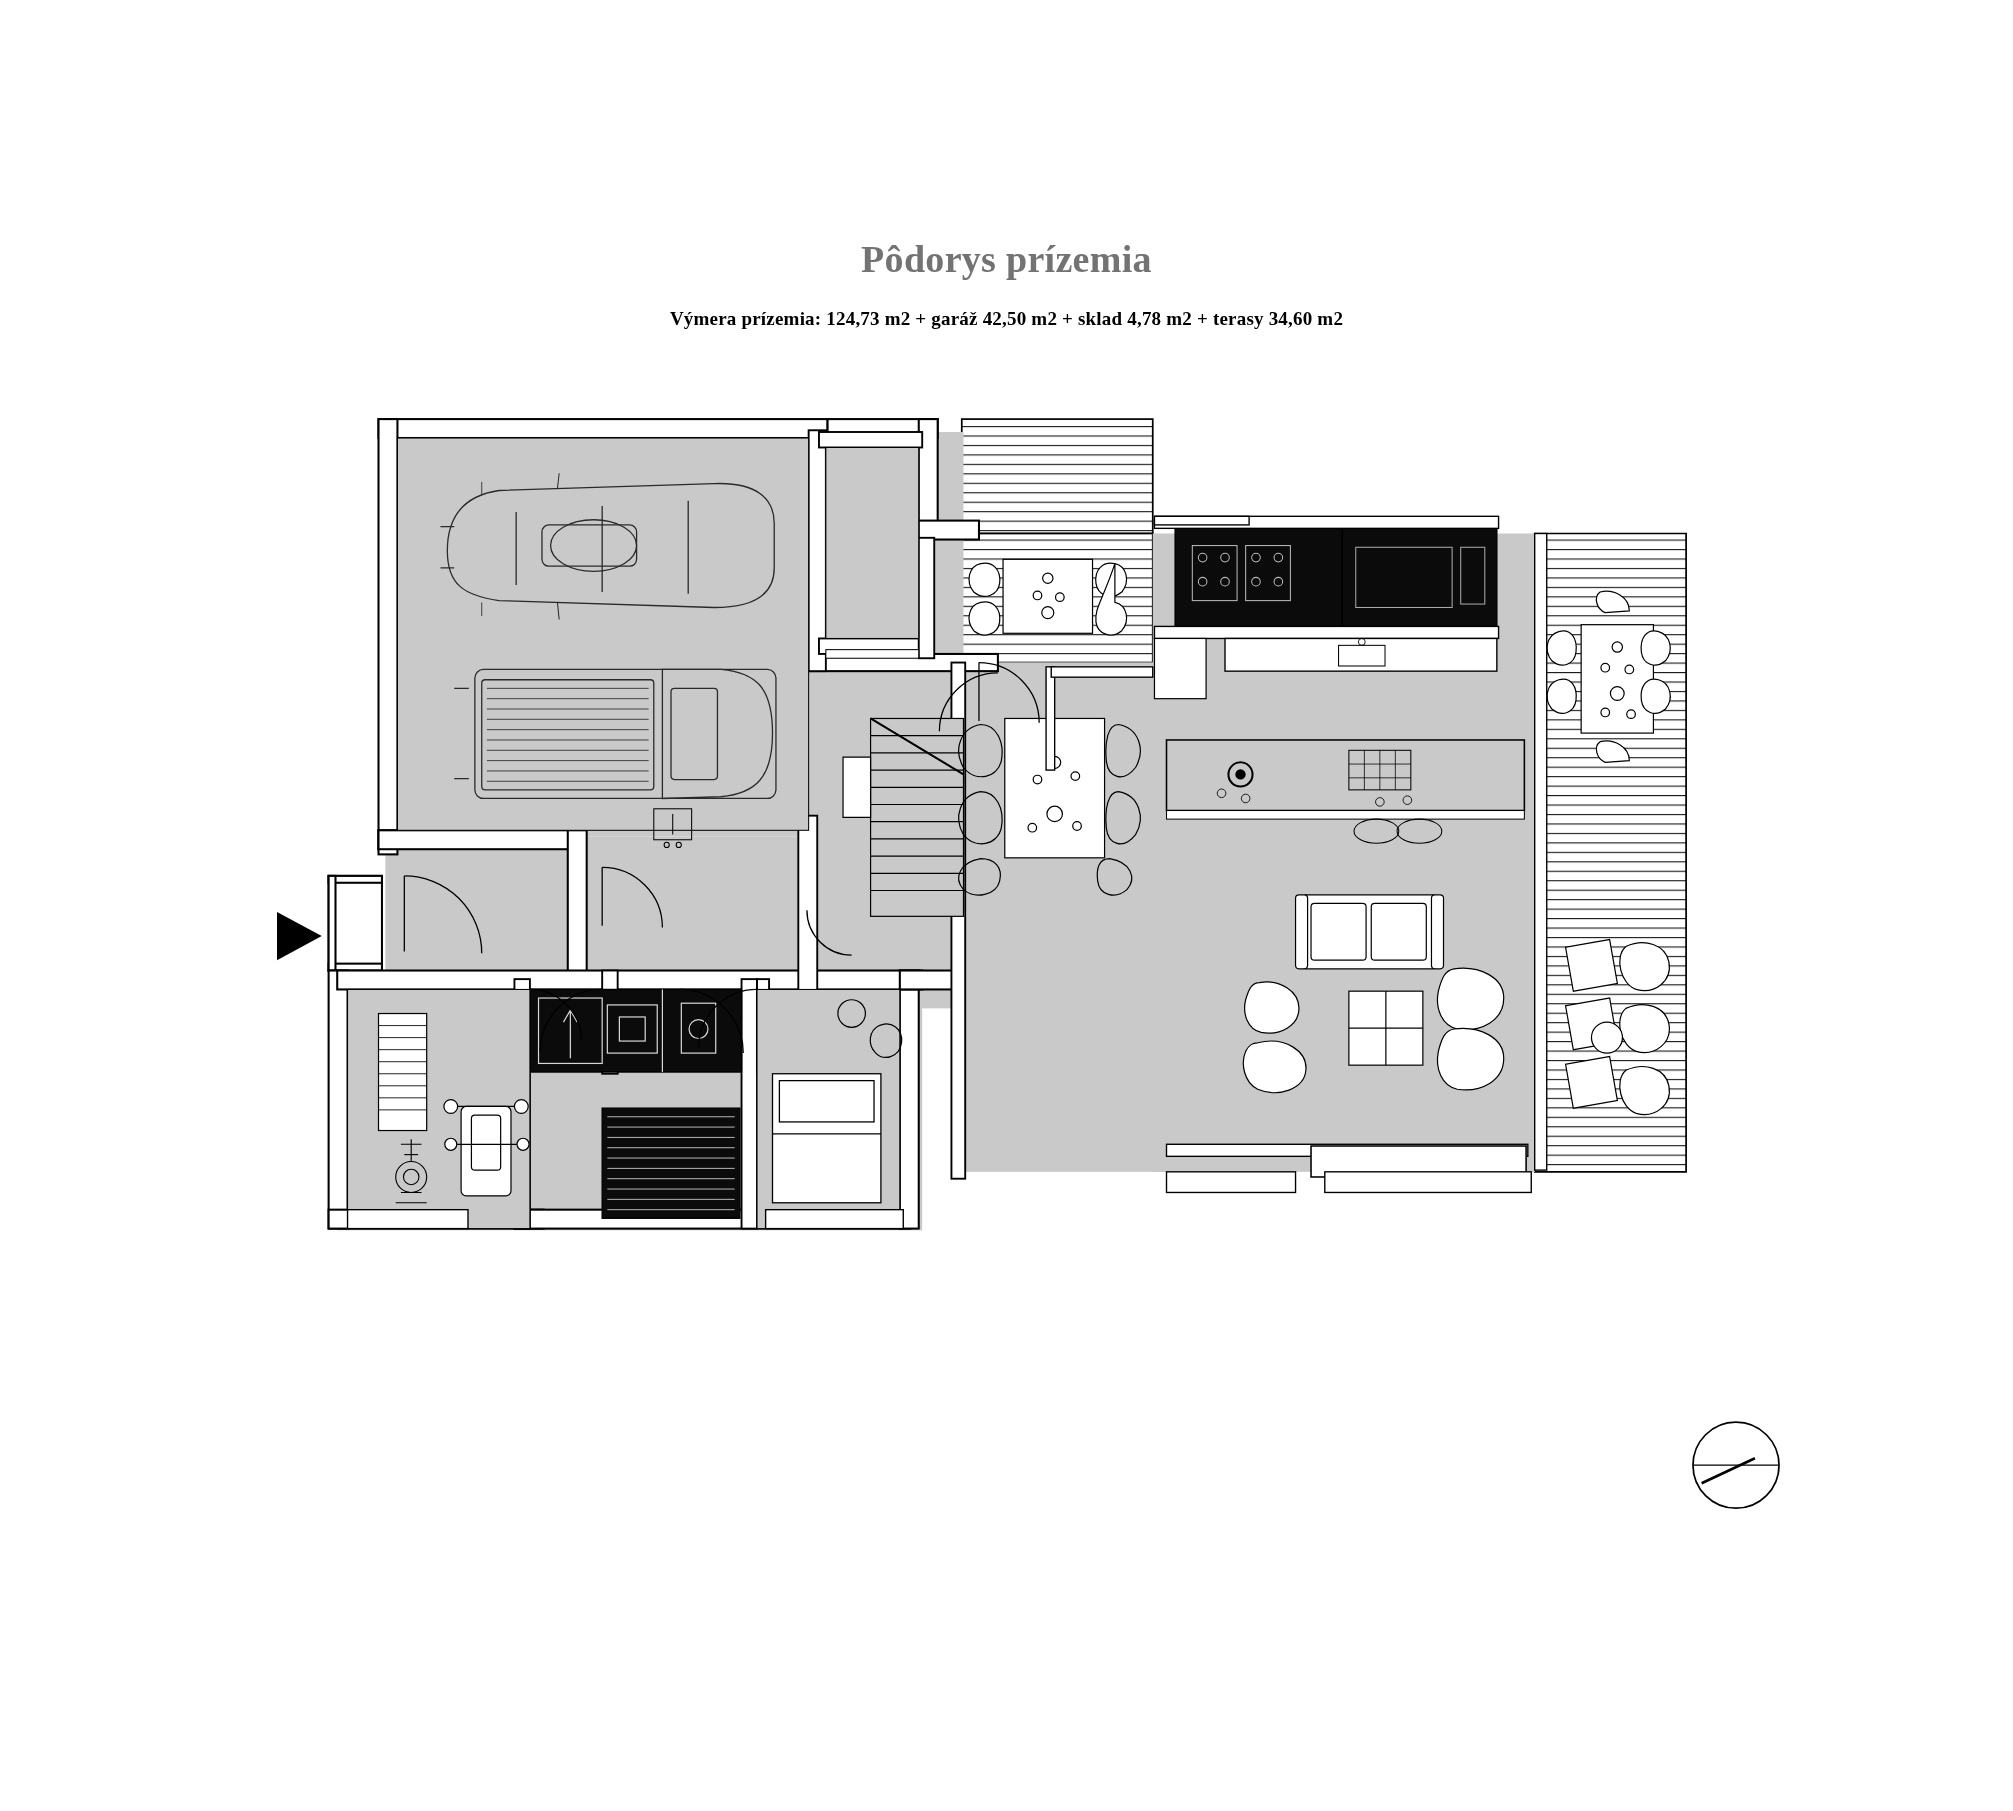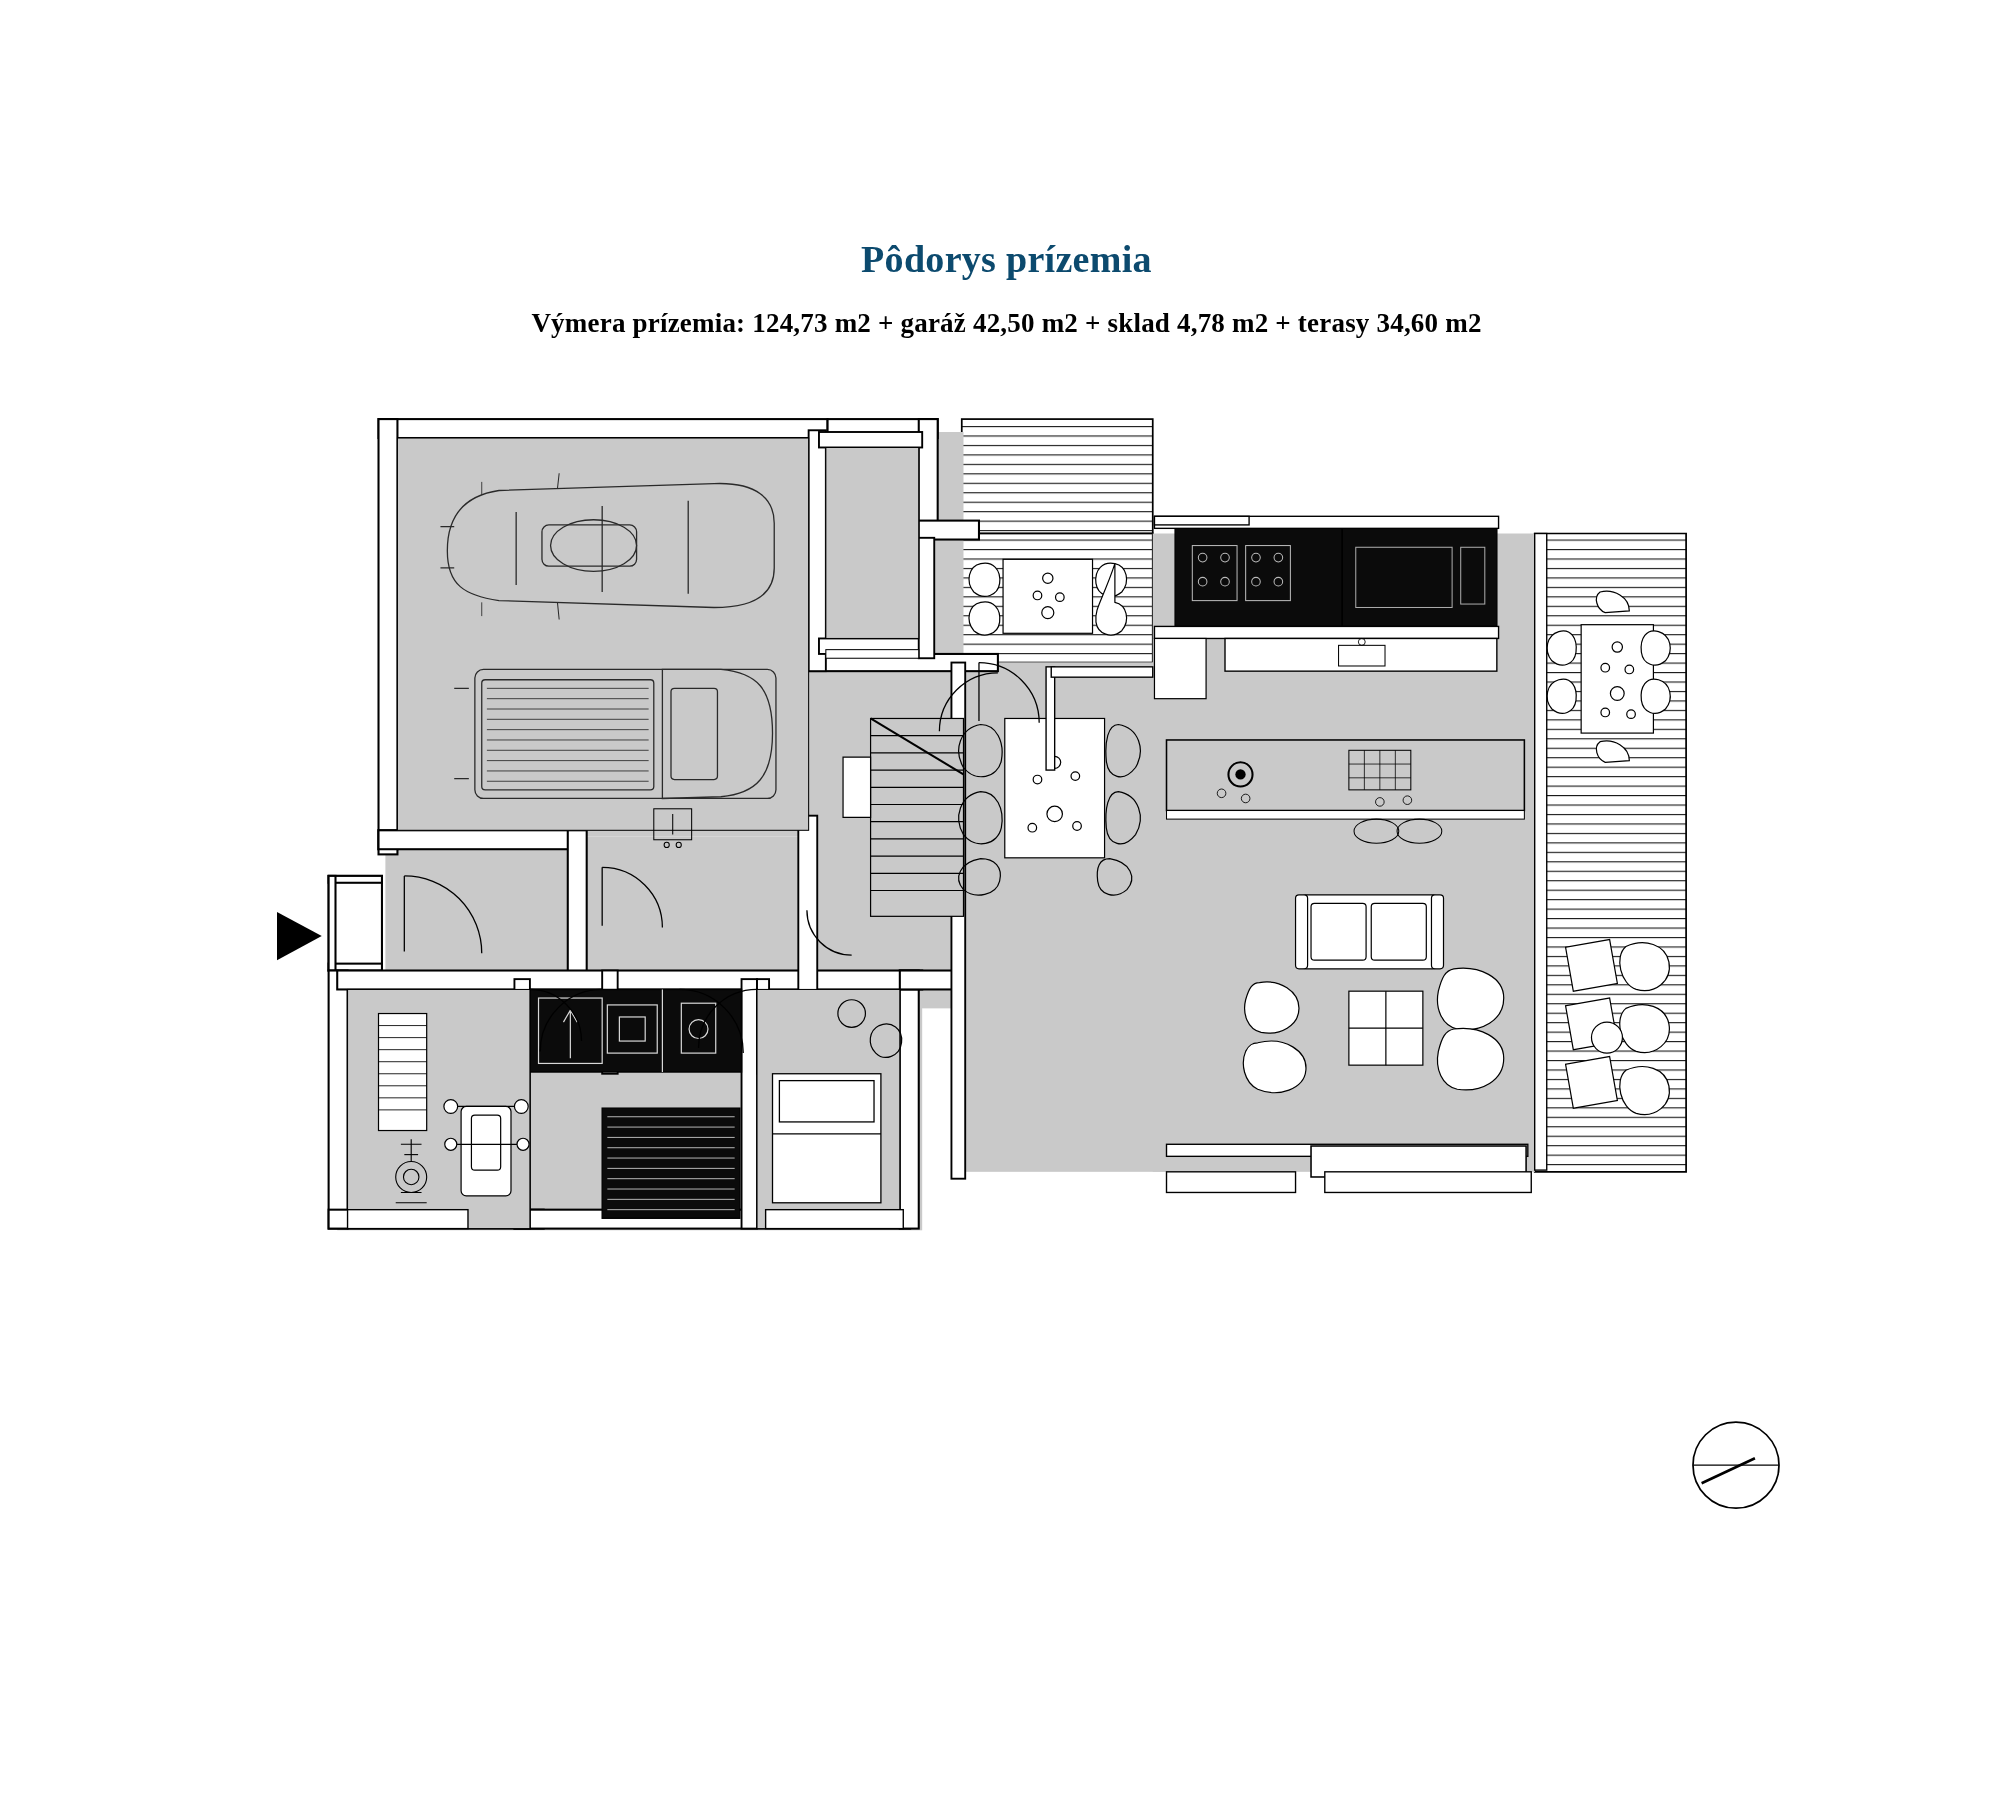"Pôdorys prízemia" .title { color: #0c4a6e -> #737373 }
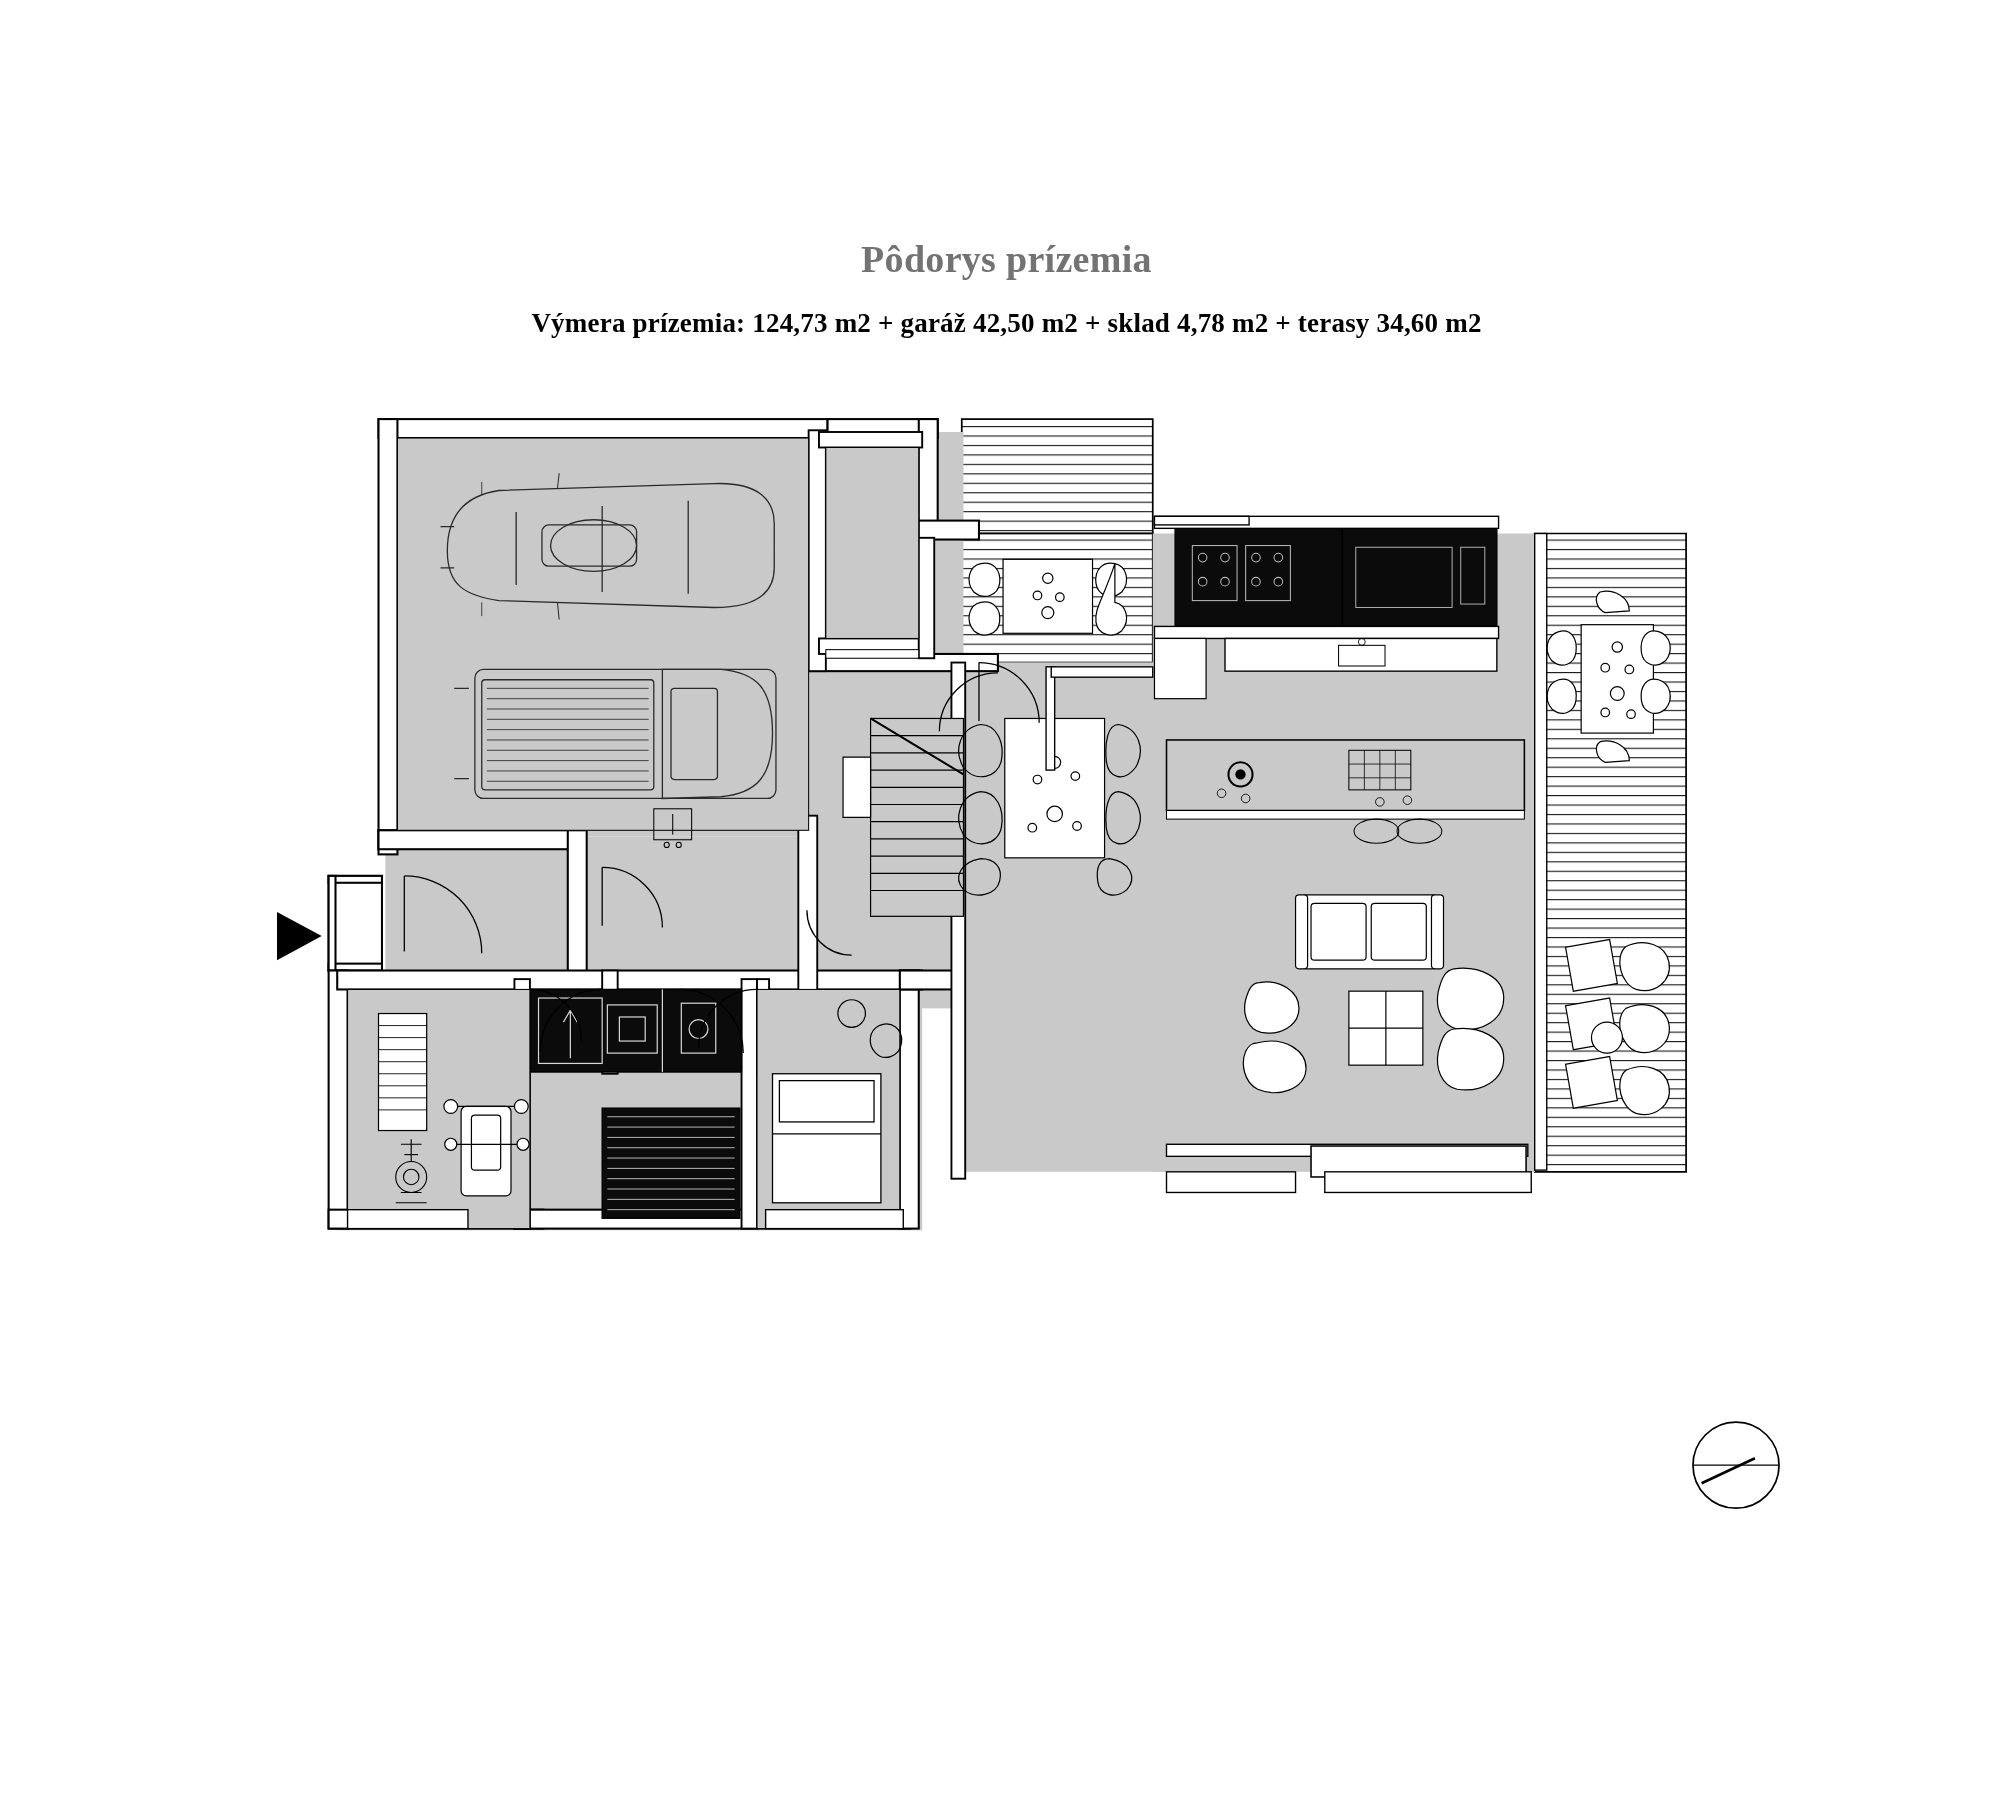"Výmera prízemia: 124,73 m2 +" .subtitle { font-size: 27px -> 19px }
